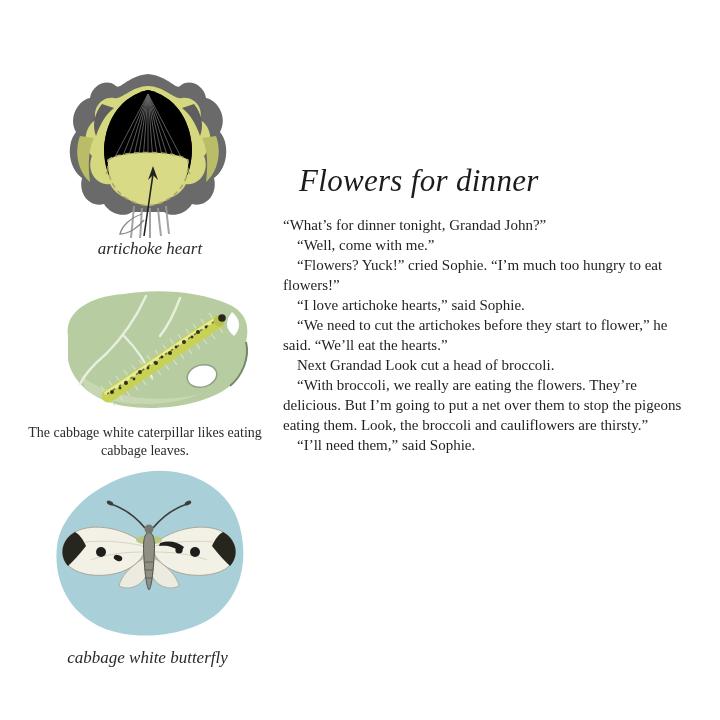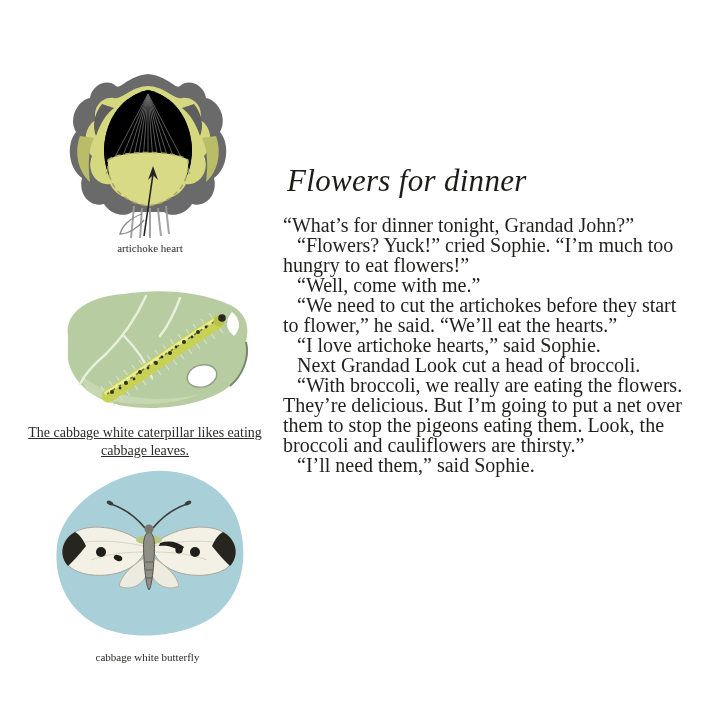"Flowers for dinner" .story h1 { margin: 0 0 16px 4px -> 0 0 16px 16px }
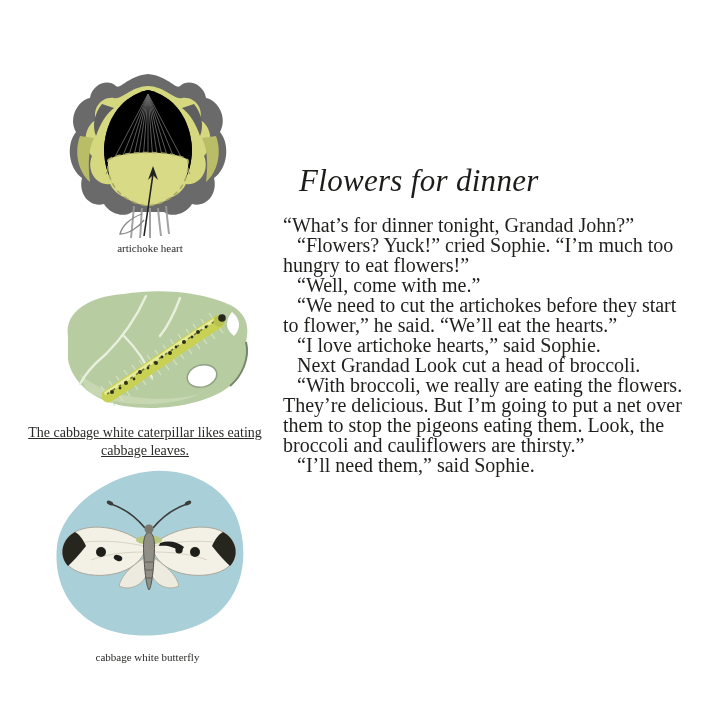"“What’s for dinner tonight, Grandad" .story p { font-size: 20px -> 15px }
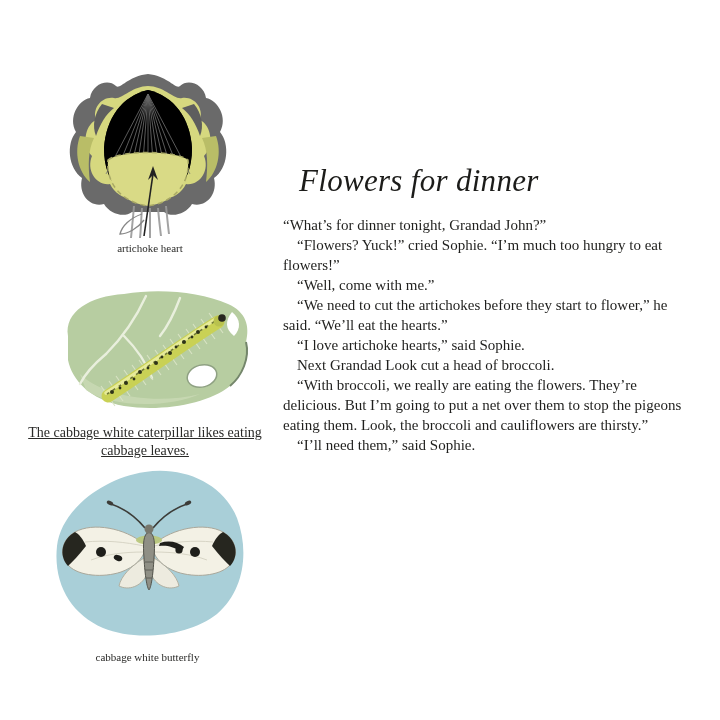"artichoke heart" .caption.italic { font-size: 11px -> 17px; font-style: none -> italic }
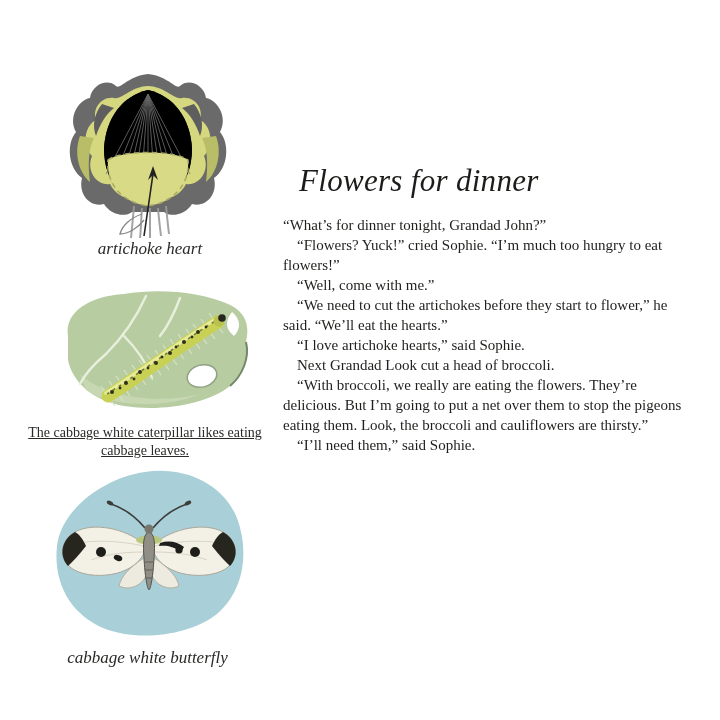"“Flowers? Yuck!” cried Sophie. “I’m" p { order: before "“Well, come with me.”" -> after "“Well, come with me.”" }
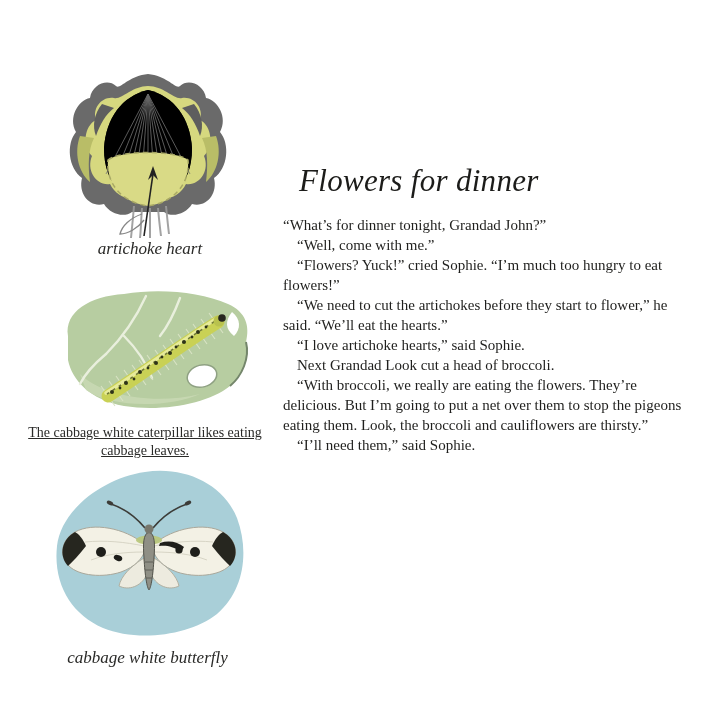"“We need to cut the" p { order: before "“I love artichoke hearts,” said" -> after "“I love artichoke hearts,” said" }
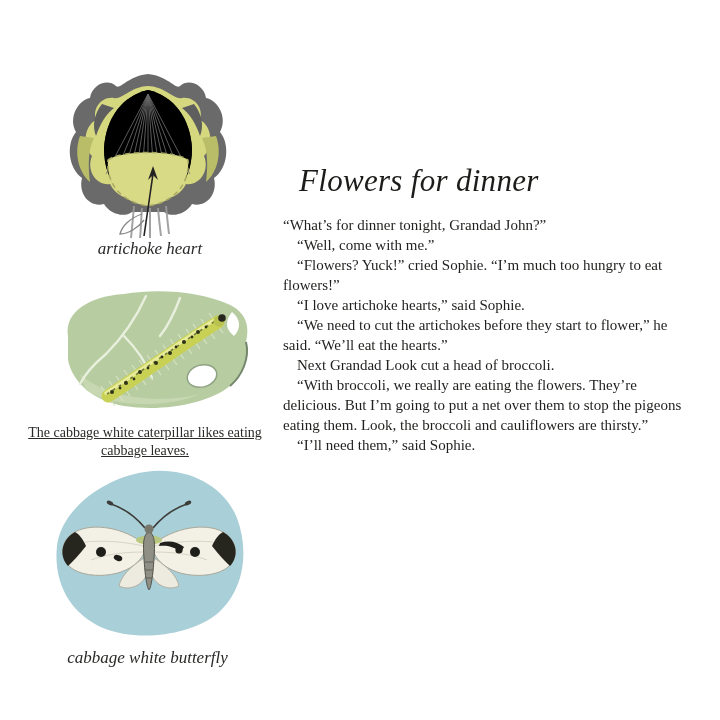"The cabbage white caterpillar likes" #cap-caterpillar { text-decoration: underline -> none }
